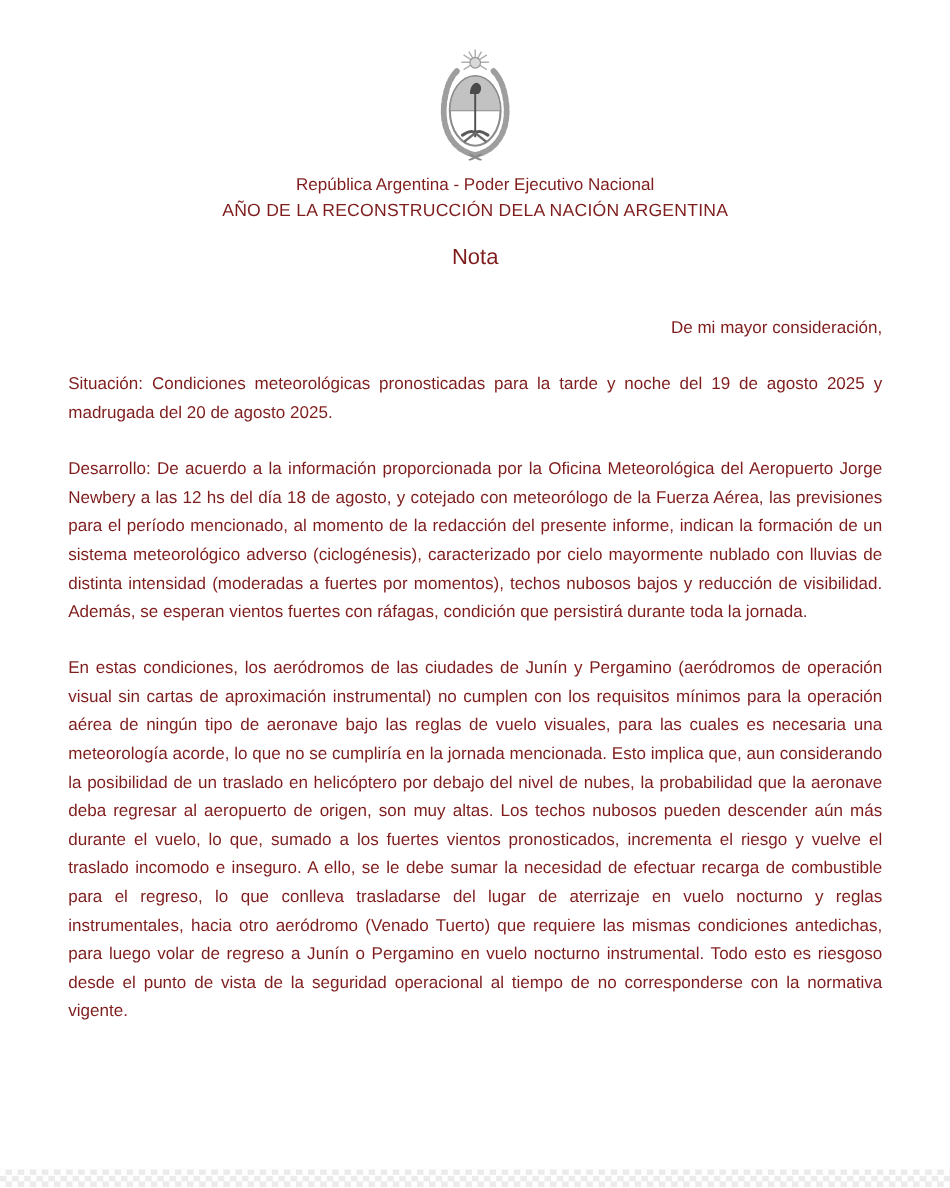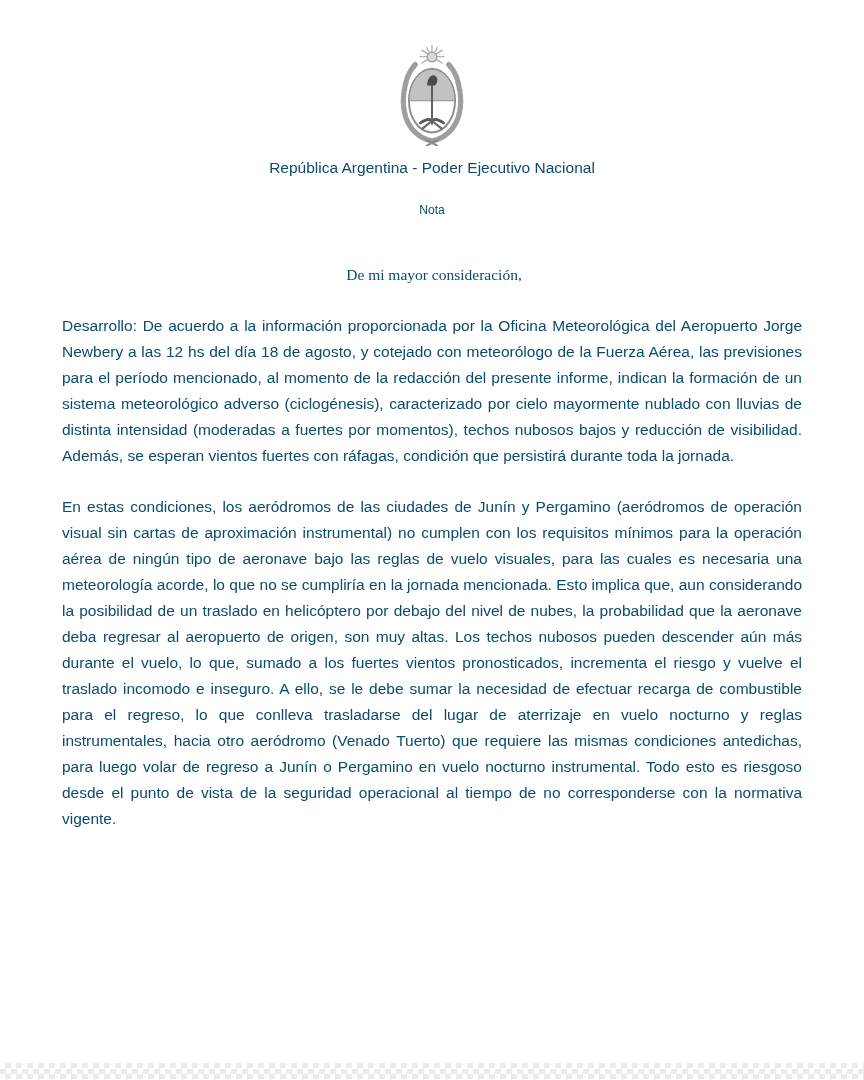"República Argentina - Poder Ejecutivo" .page { color: #0c4a6e -> #7f1d1d }
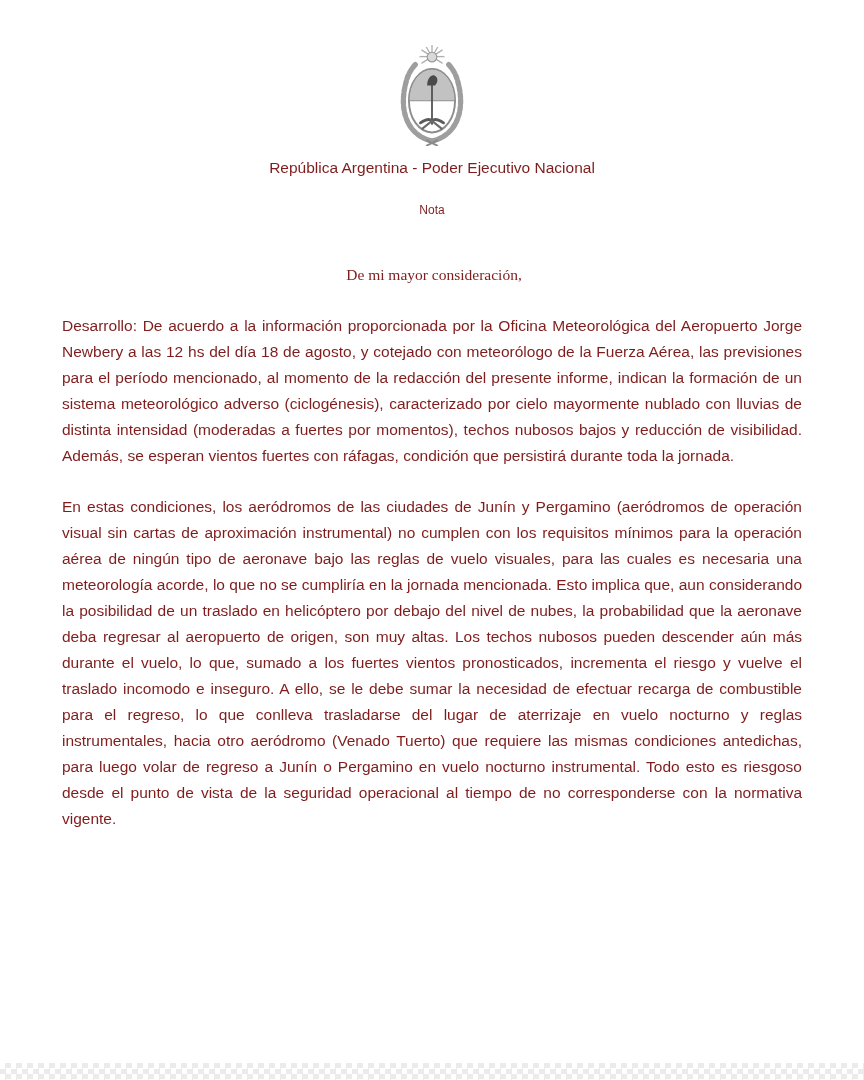"AÑO DE LA RECONSTRUCCIÓN DELA" div.year-line { html: none -> <div>AÑO DE LA RECONSTRUCCIÓN DELA NACIÓN ARGENTINA</div> }
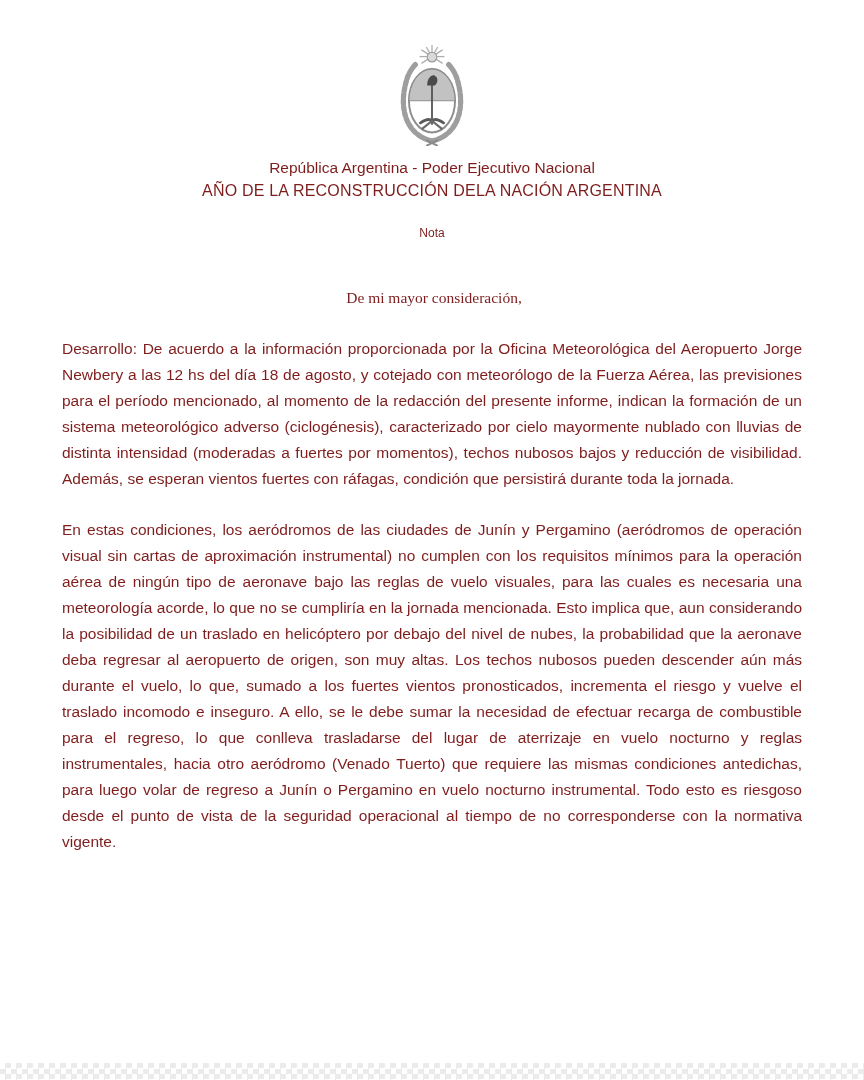"Nota" .doc-type { font-size: 12px -> 20px }
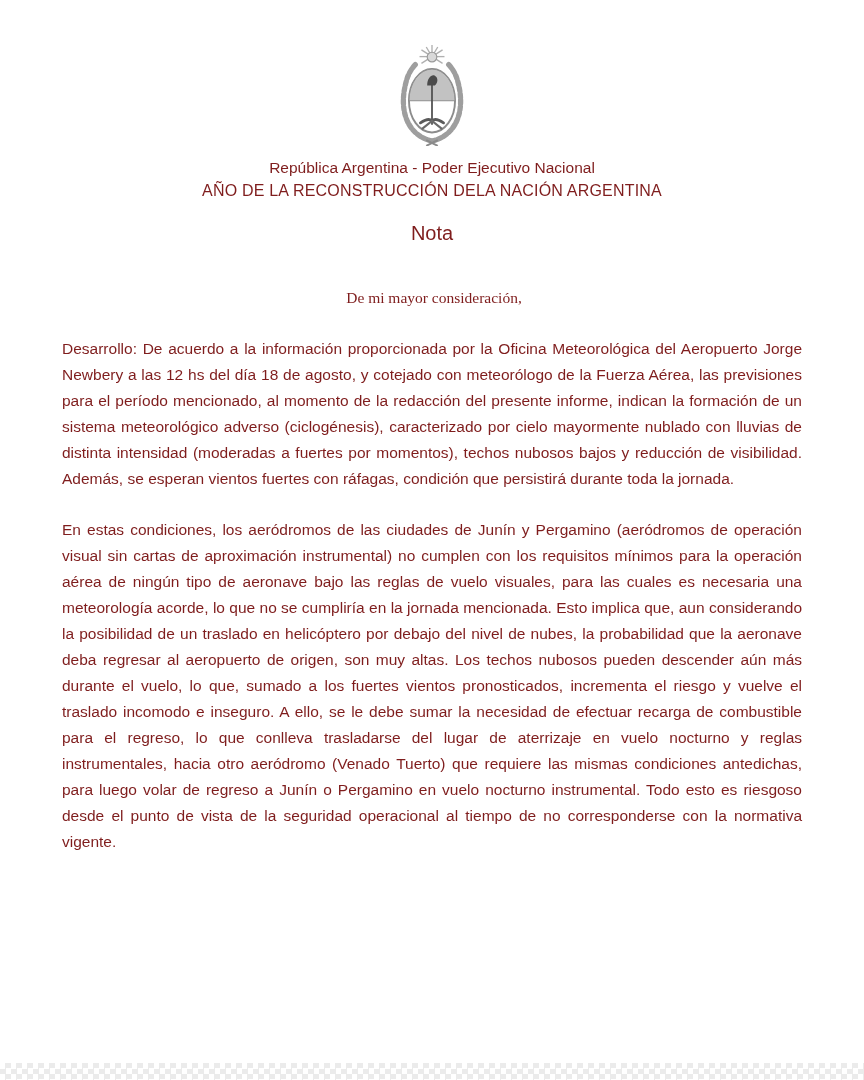"De mi mayor consideración," .body p.left { font-family: Liberation Serif, serif -> none; text-align: center -> right }
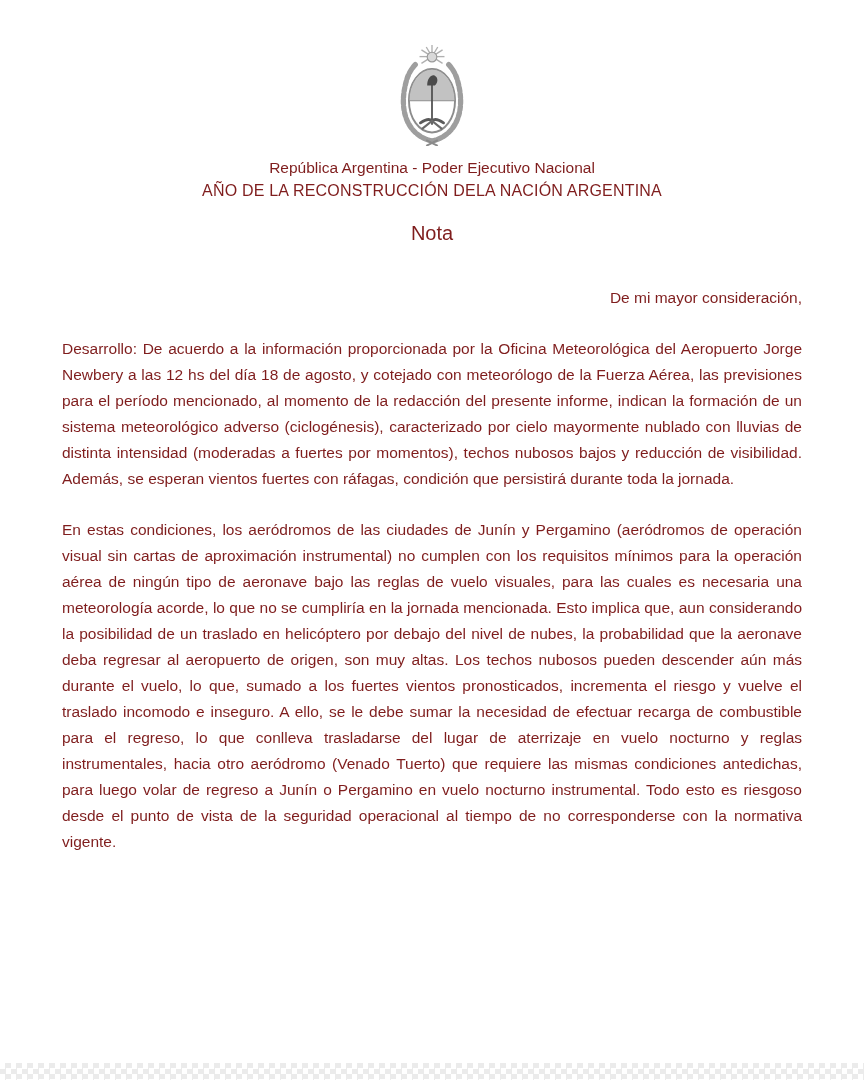"Situación: Condiciones meteorológicas" p { html: none -> <p>Situación: Condiciones meteorológicas pronosticadas para la tarde y noche del 19 de agosto 2025 y madrugada del 20 de agosto 2025.</p> }
